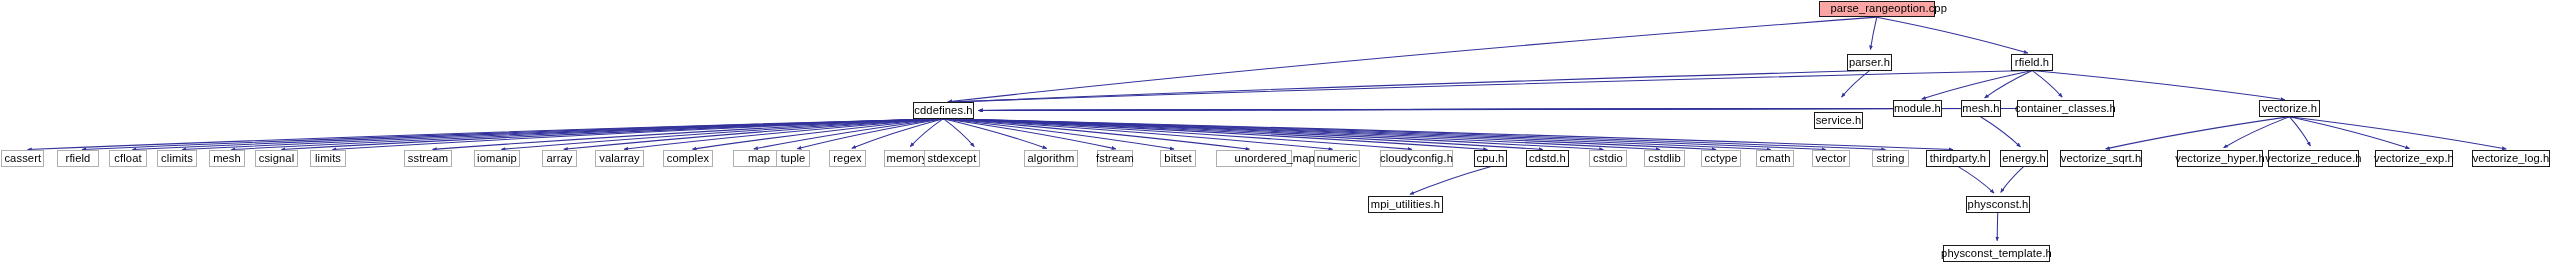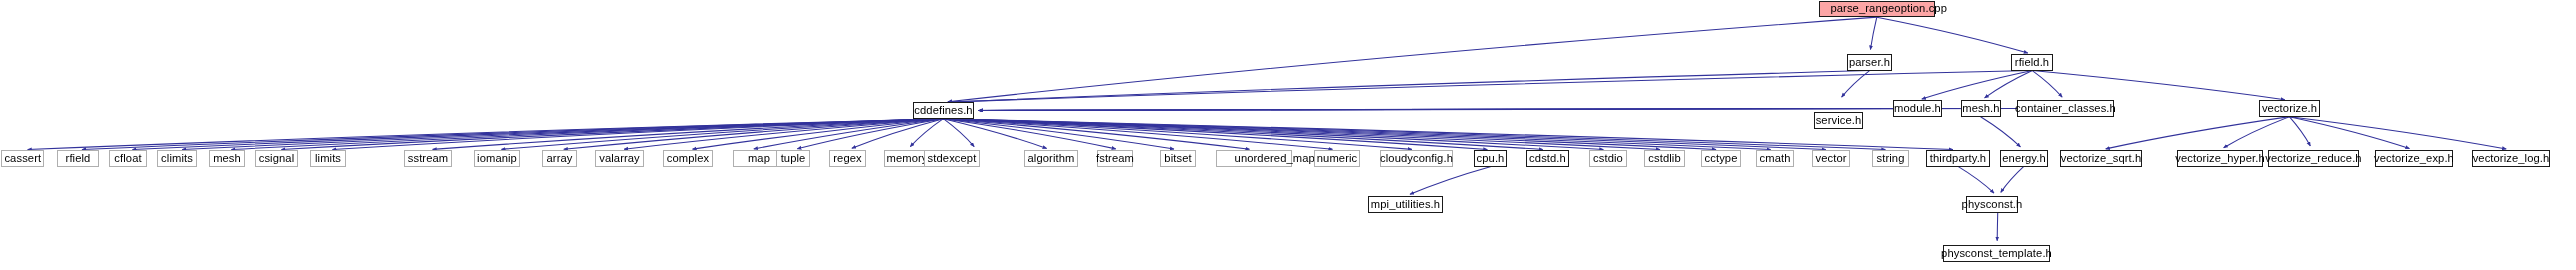"physconst.h" div.node { width: 52px -> 64px }
